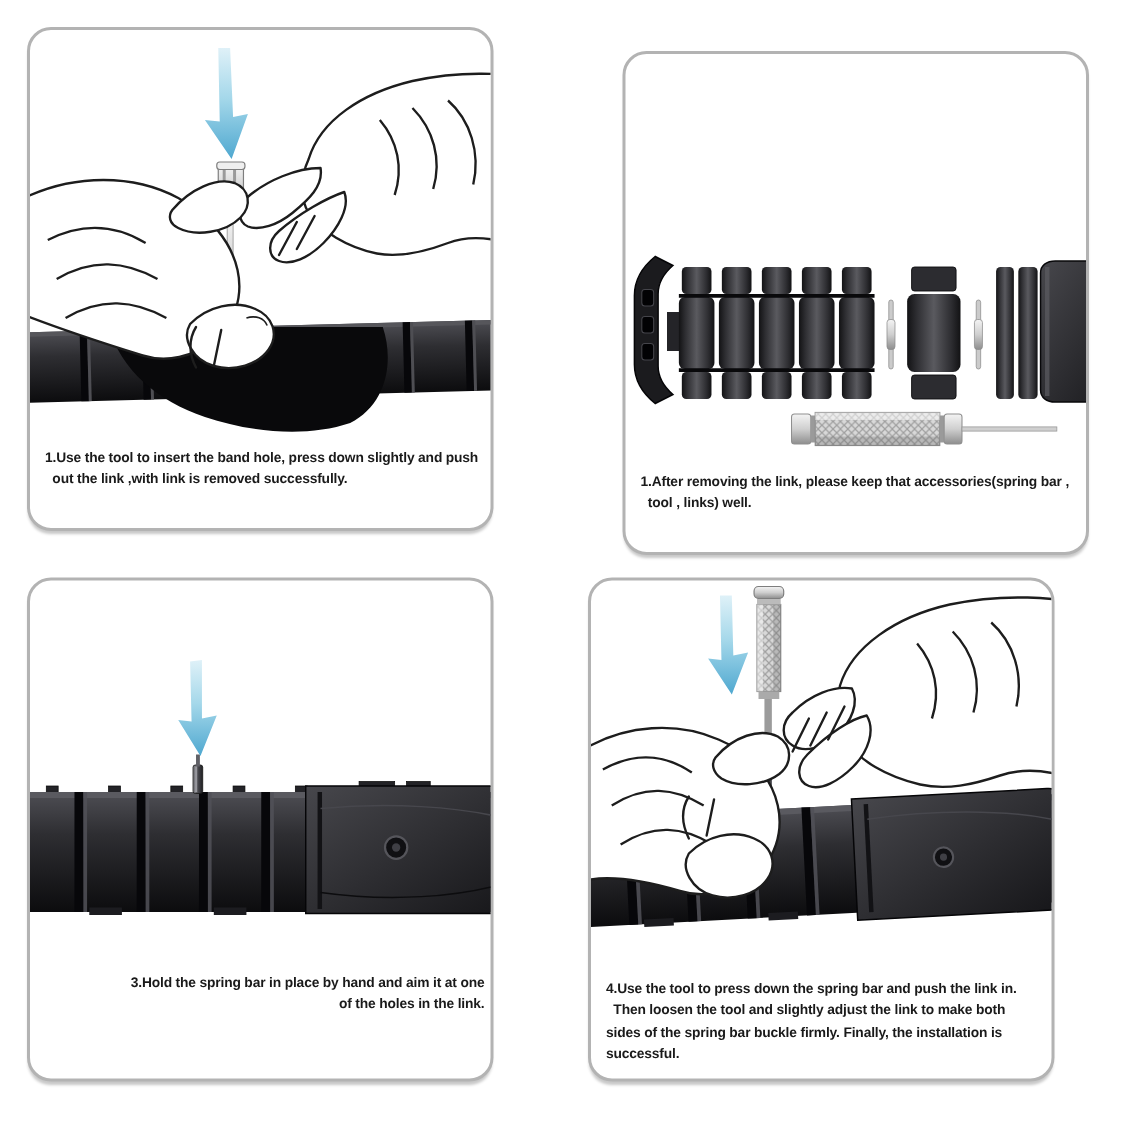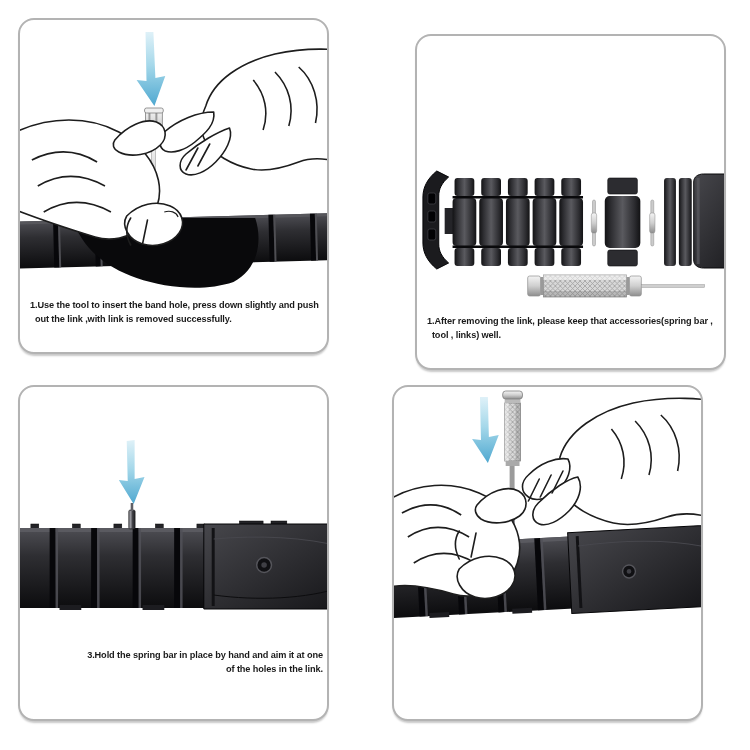"4.Use the tool to press" div.caption { html: none -> <div>4.Use the tool to press down the spring bar and push the link in. Then loosen the tool and slightly adjust the link to make both sides of the spring bar buckle firmly. Finally, the installation is successful.</div> }
